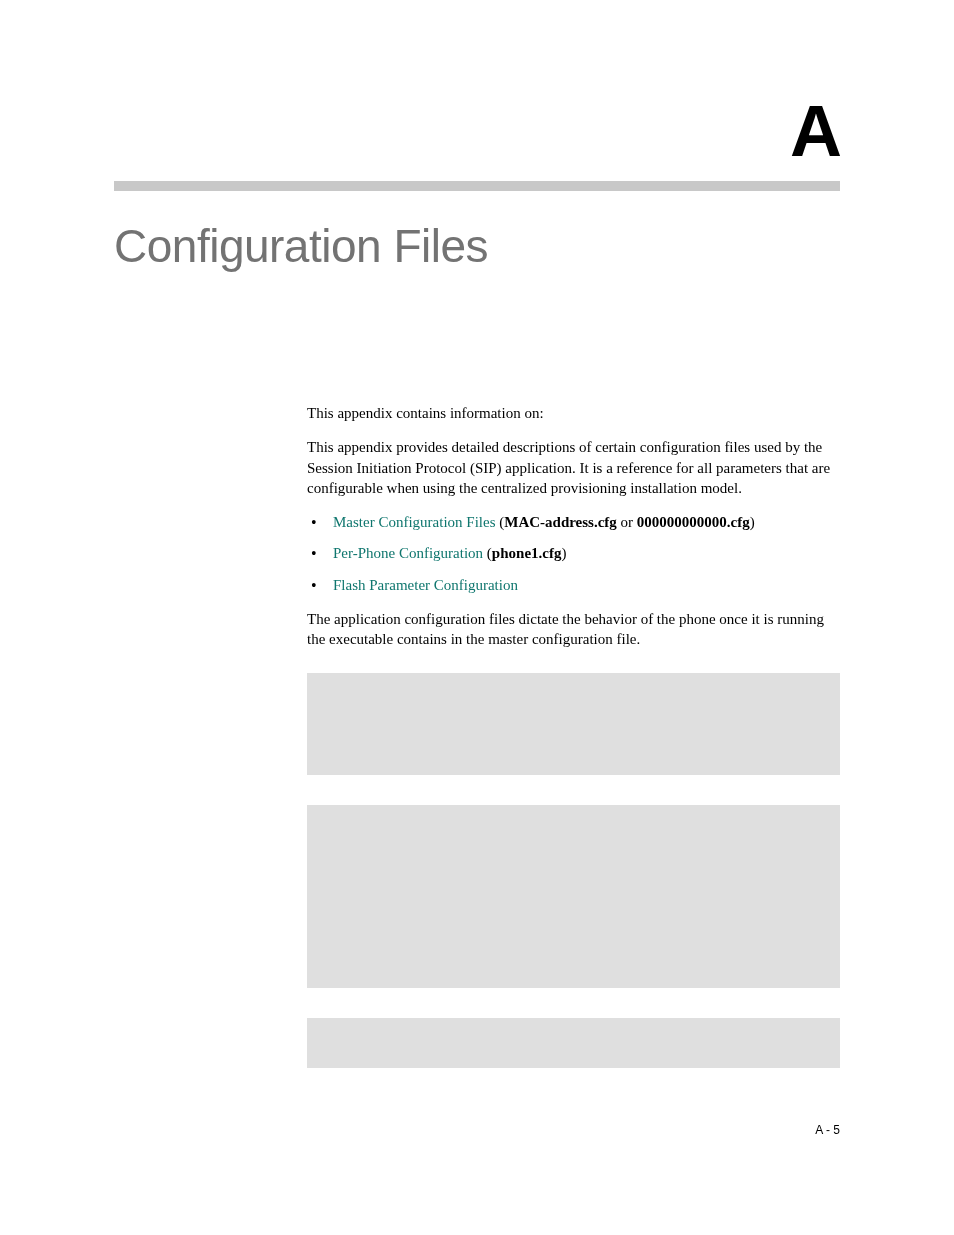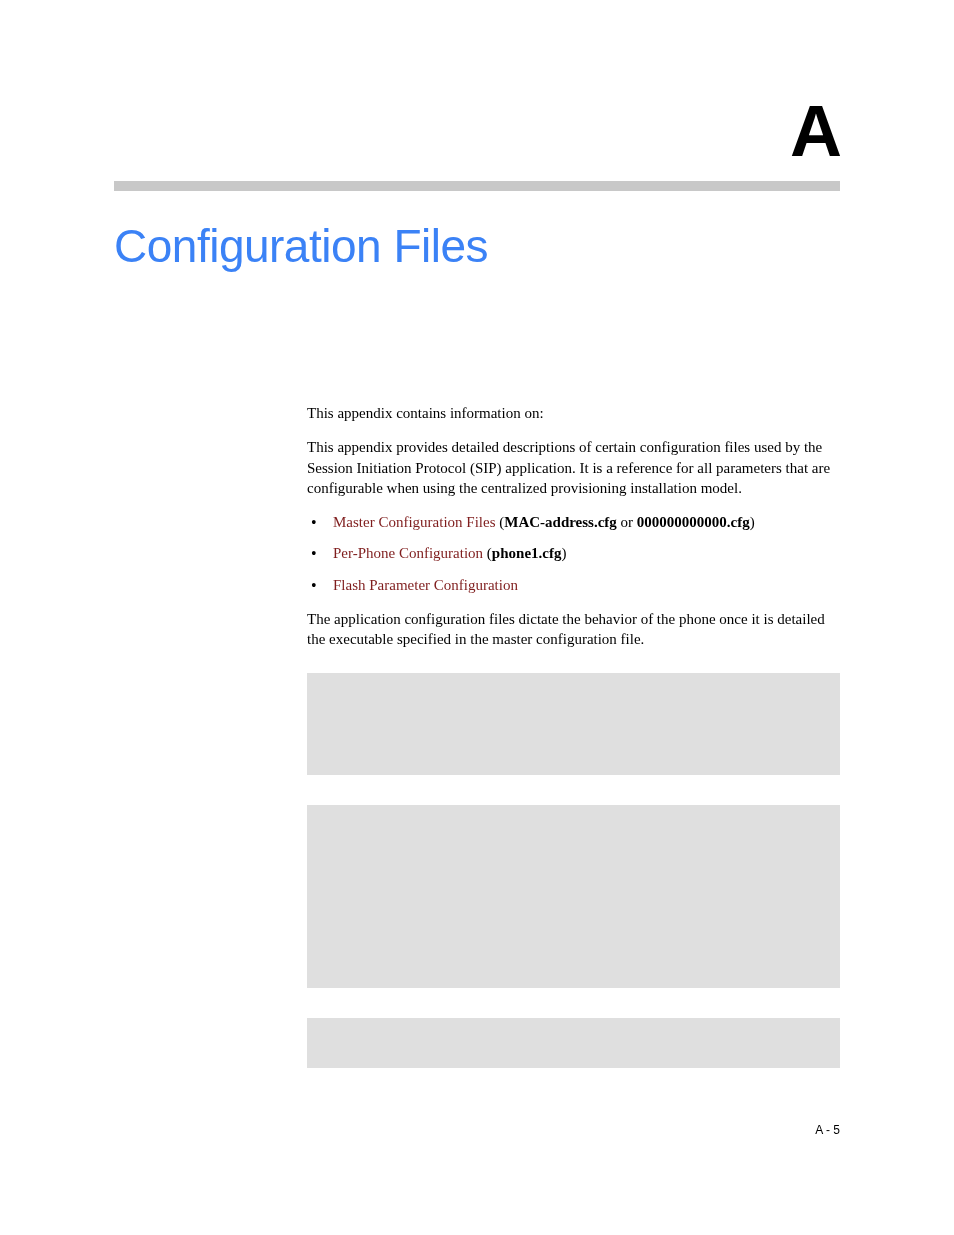"Configuration Files" .chapter-title { color: #3b82f6 -> #737373 }
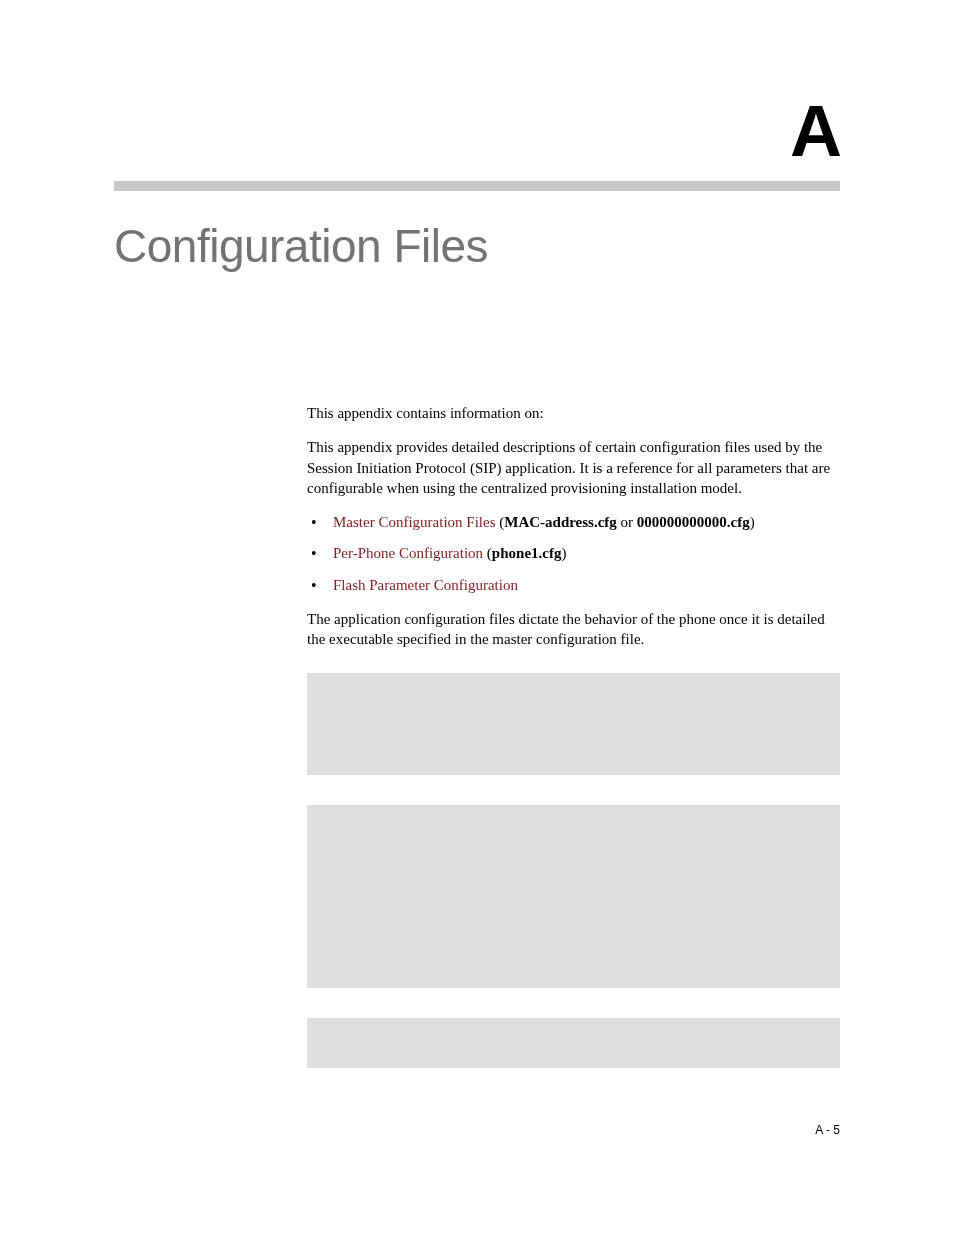"Master Configuration Files" .link { color: #7f1d1d -> #0f766e }
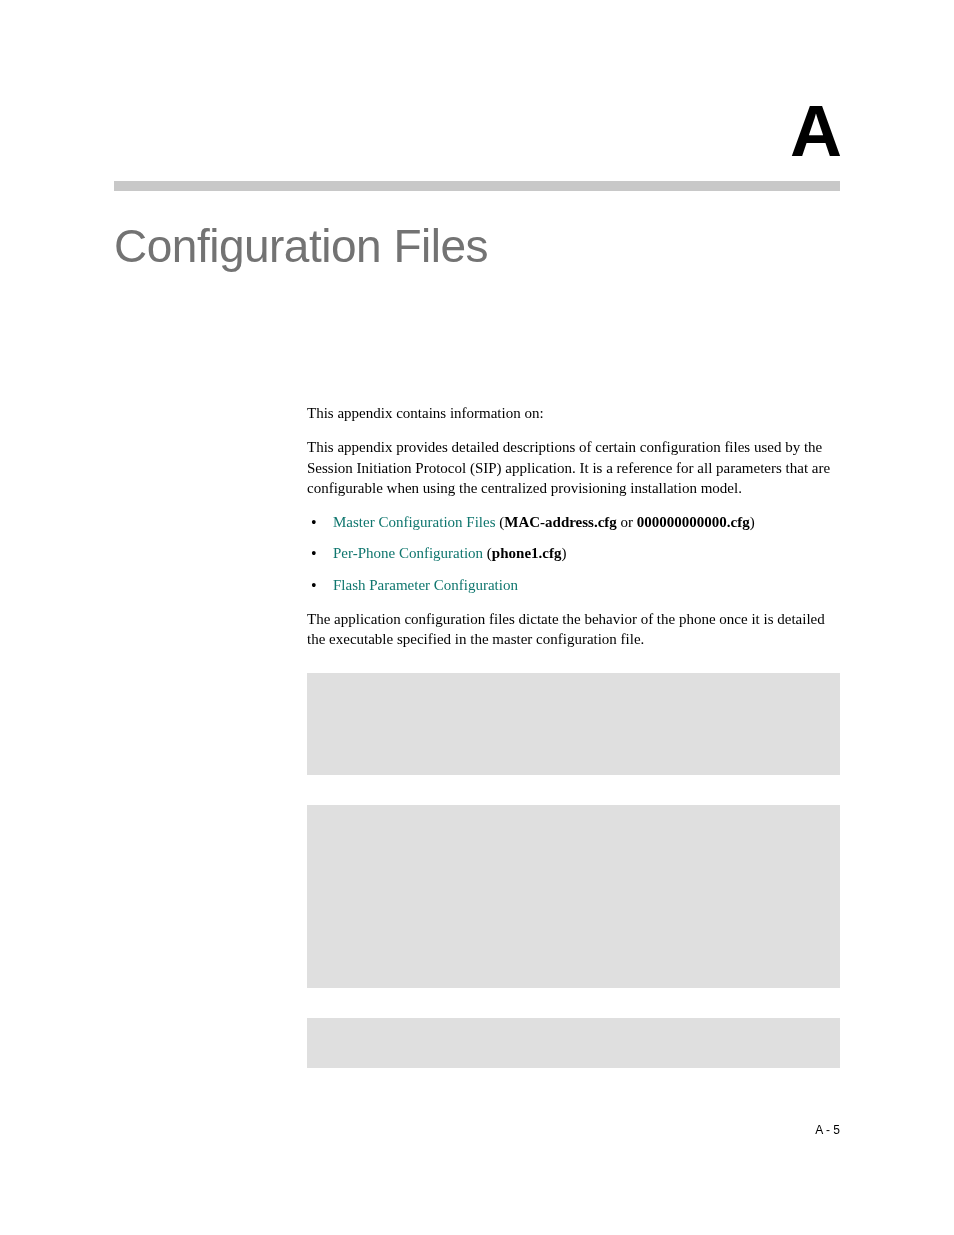"The application configuration files" p.para { text: detailed the executable specified -> running the executable contains }
